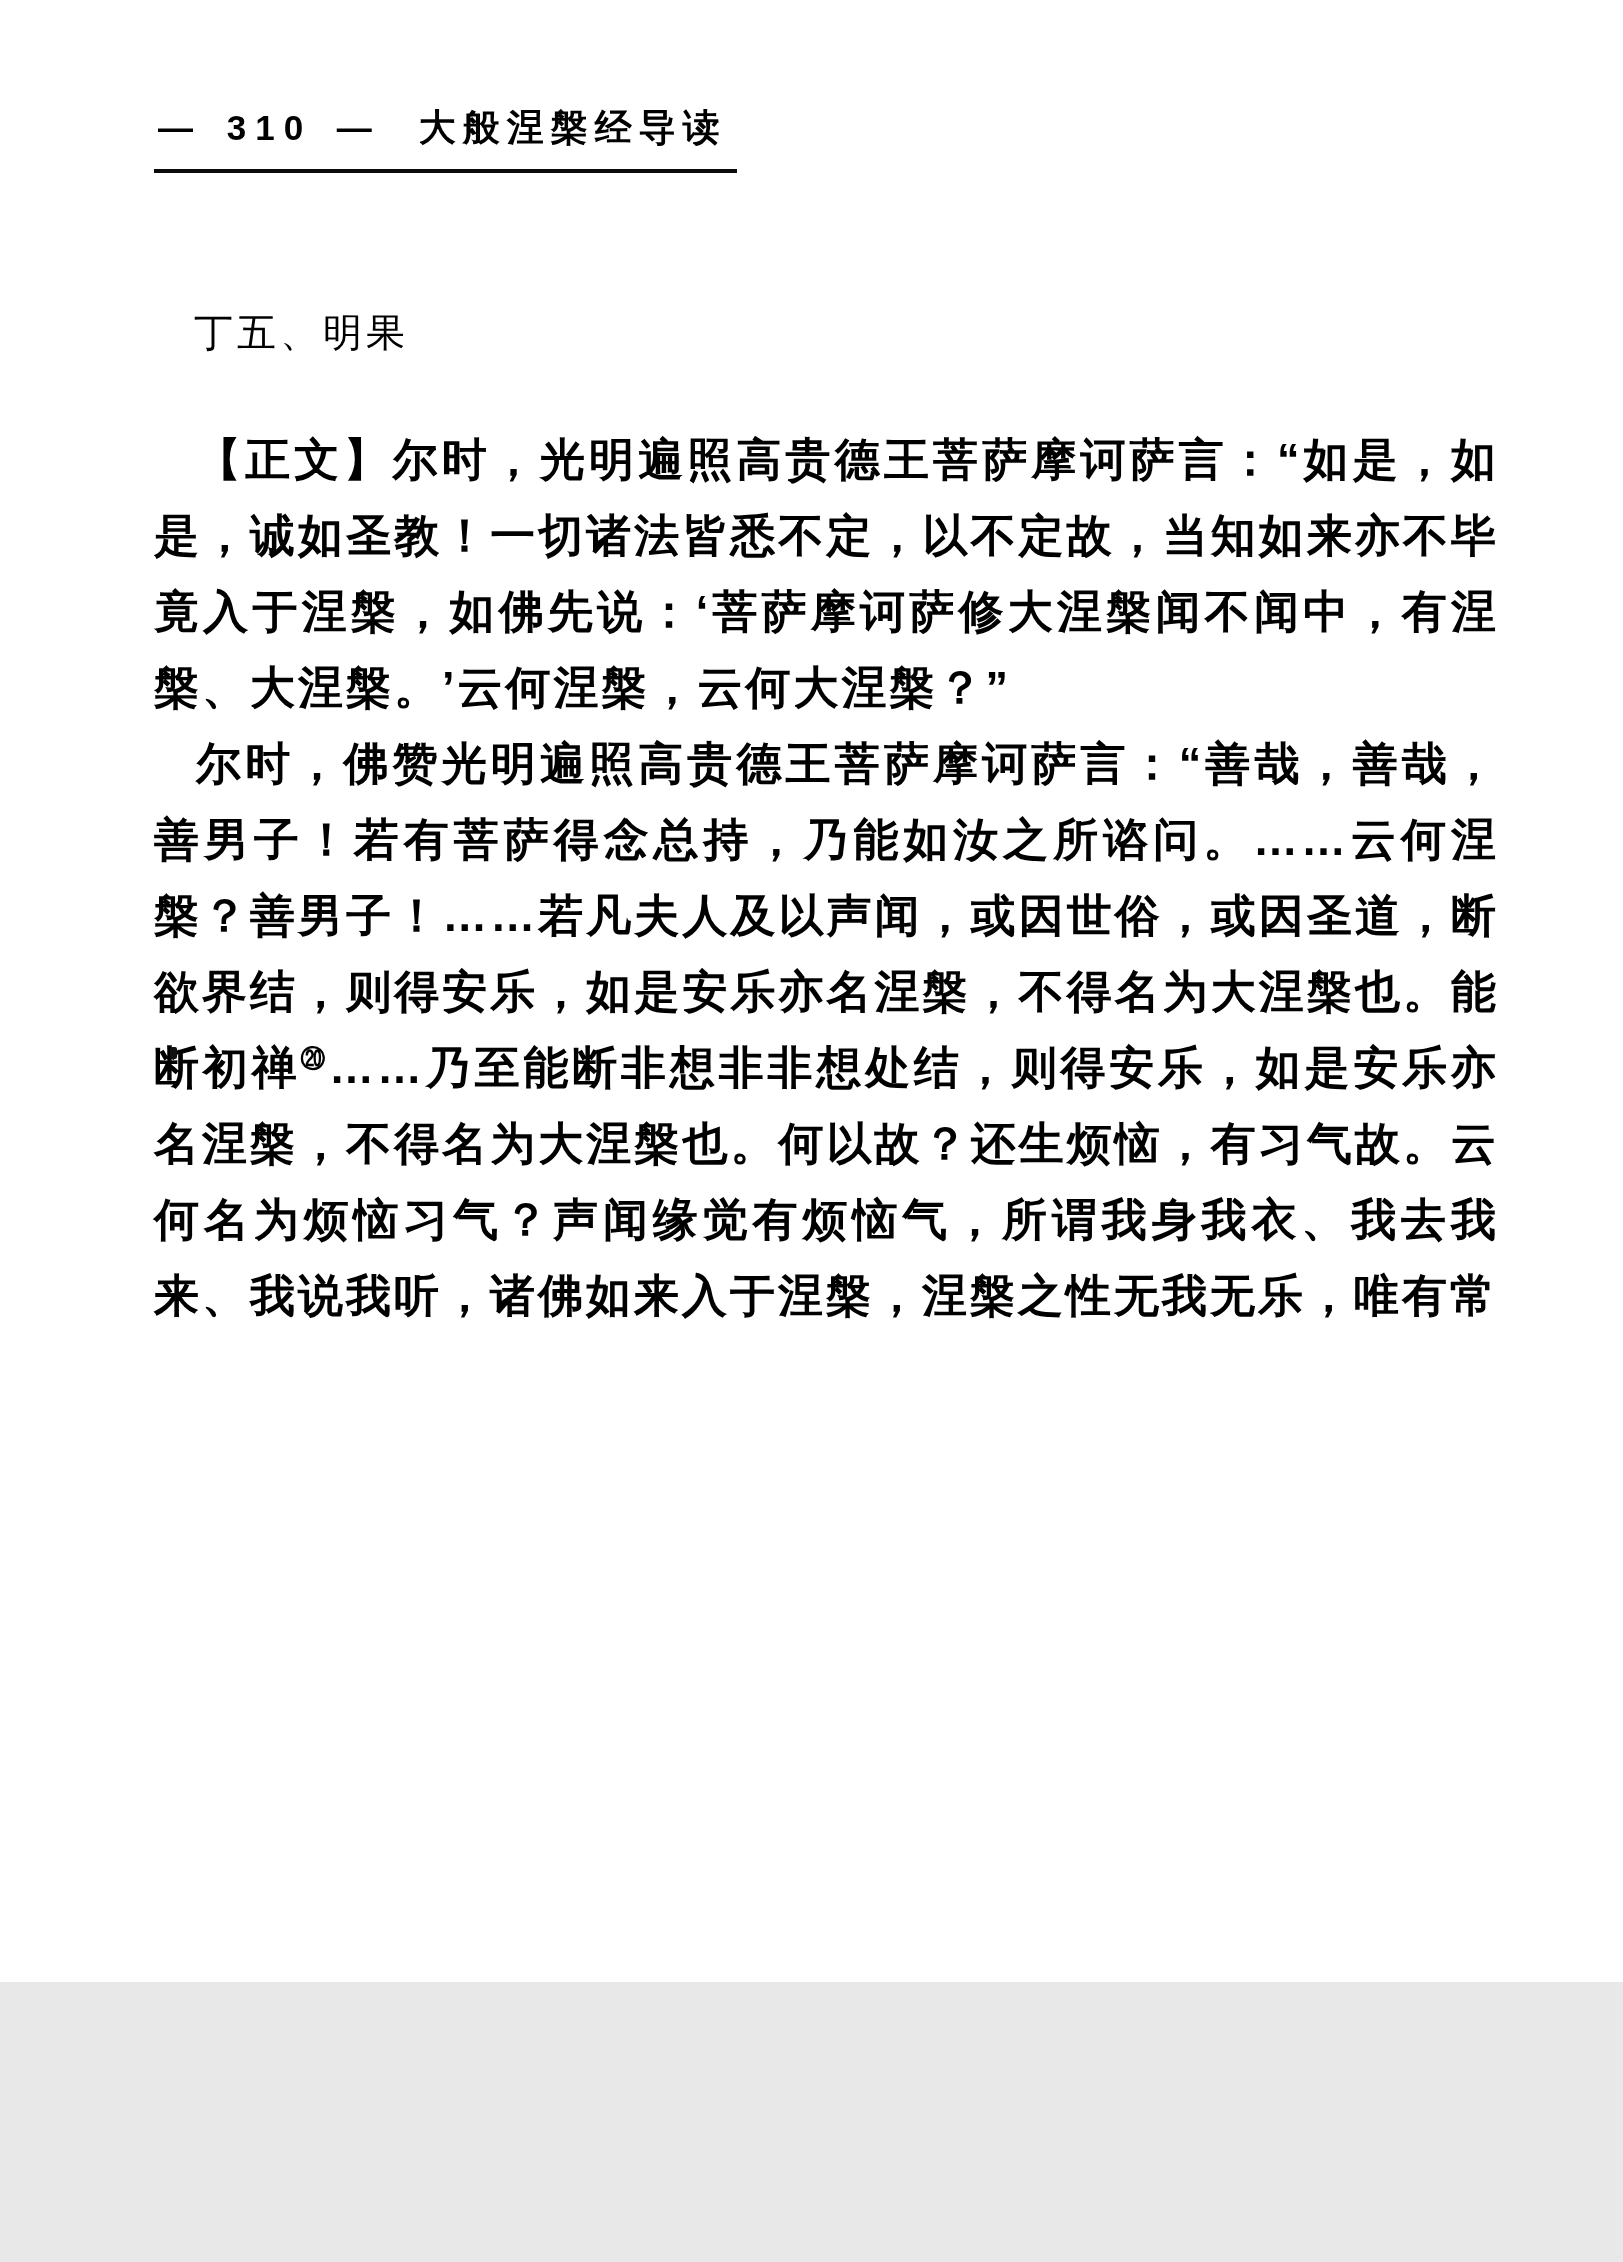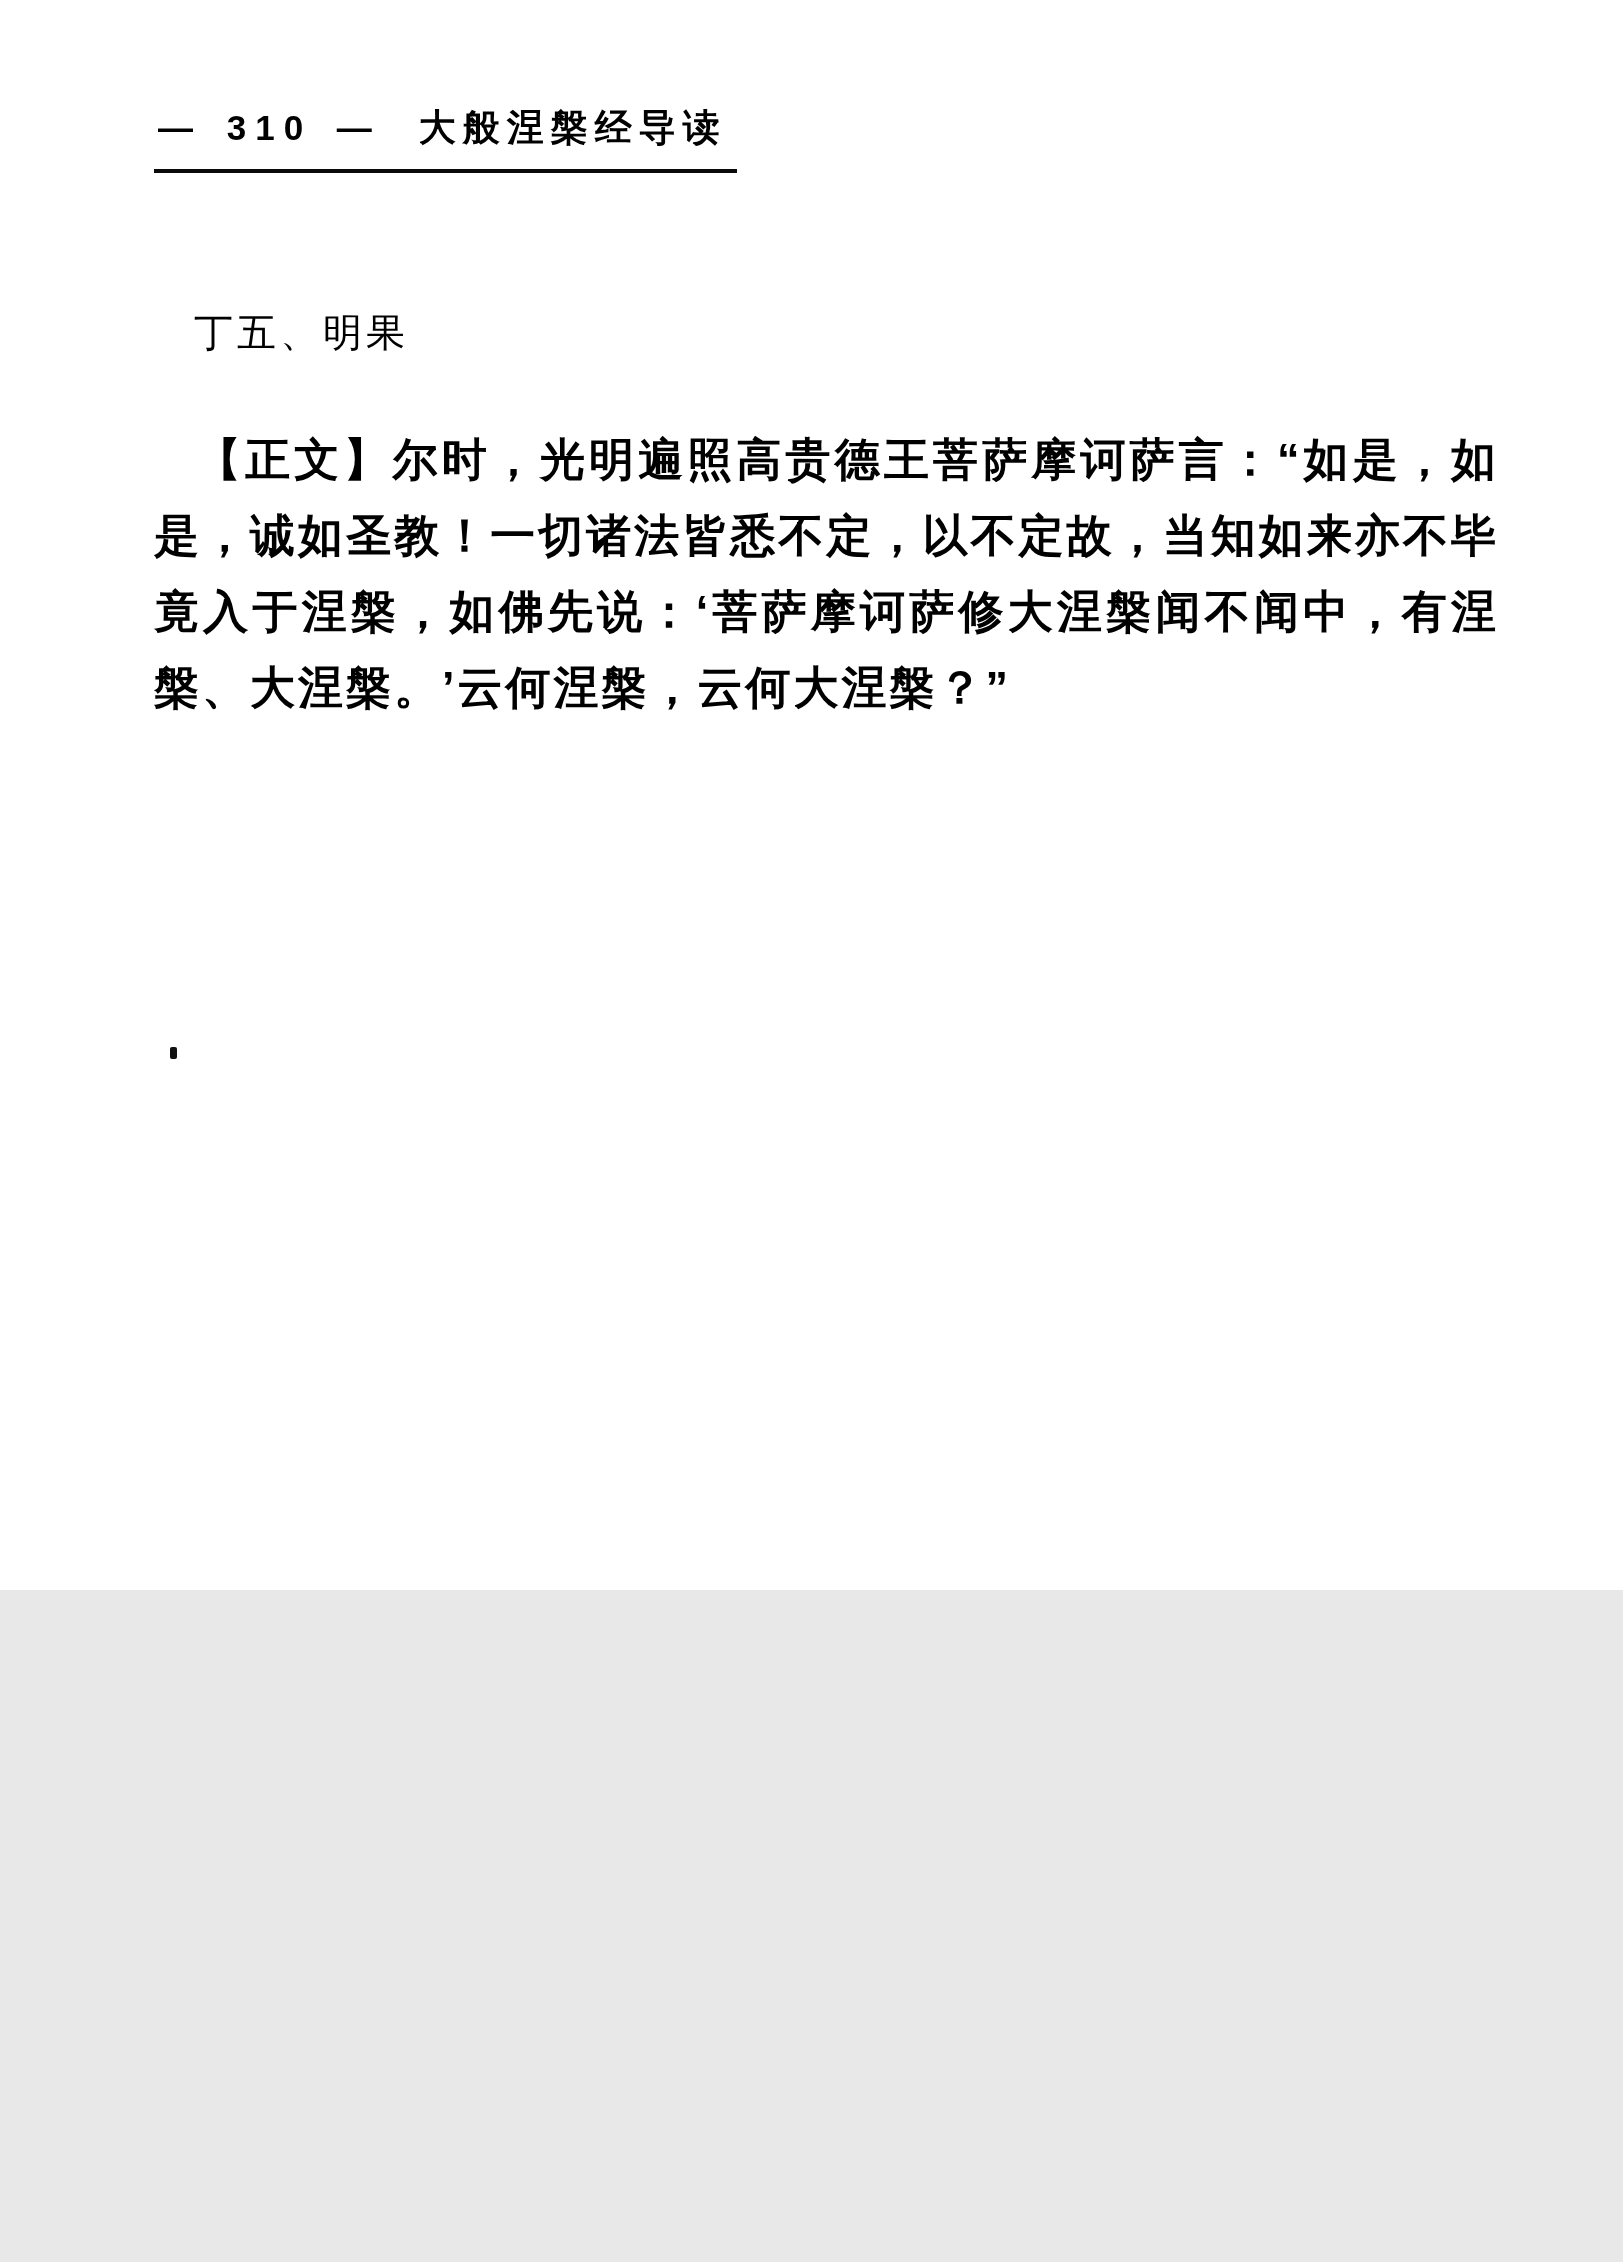"— 310 — 大般涅槃经导读" .page { height: 1590px -> 1982px }
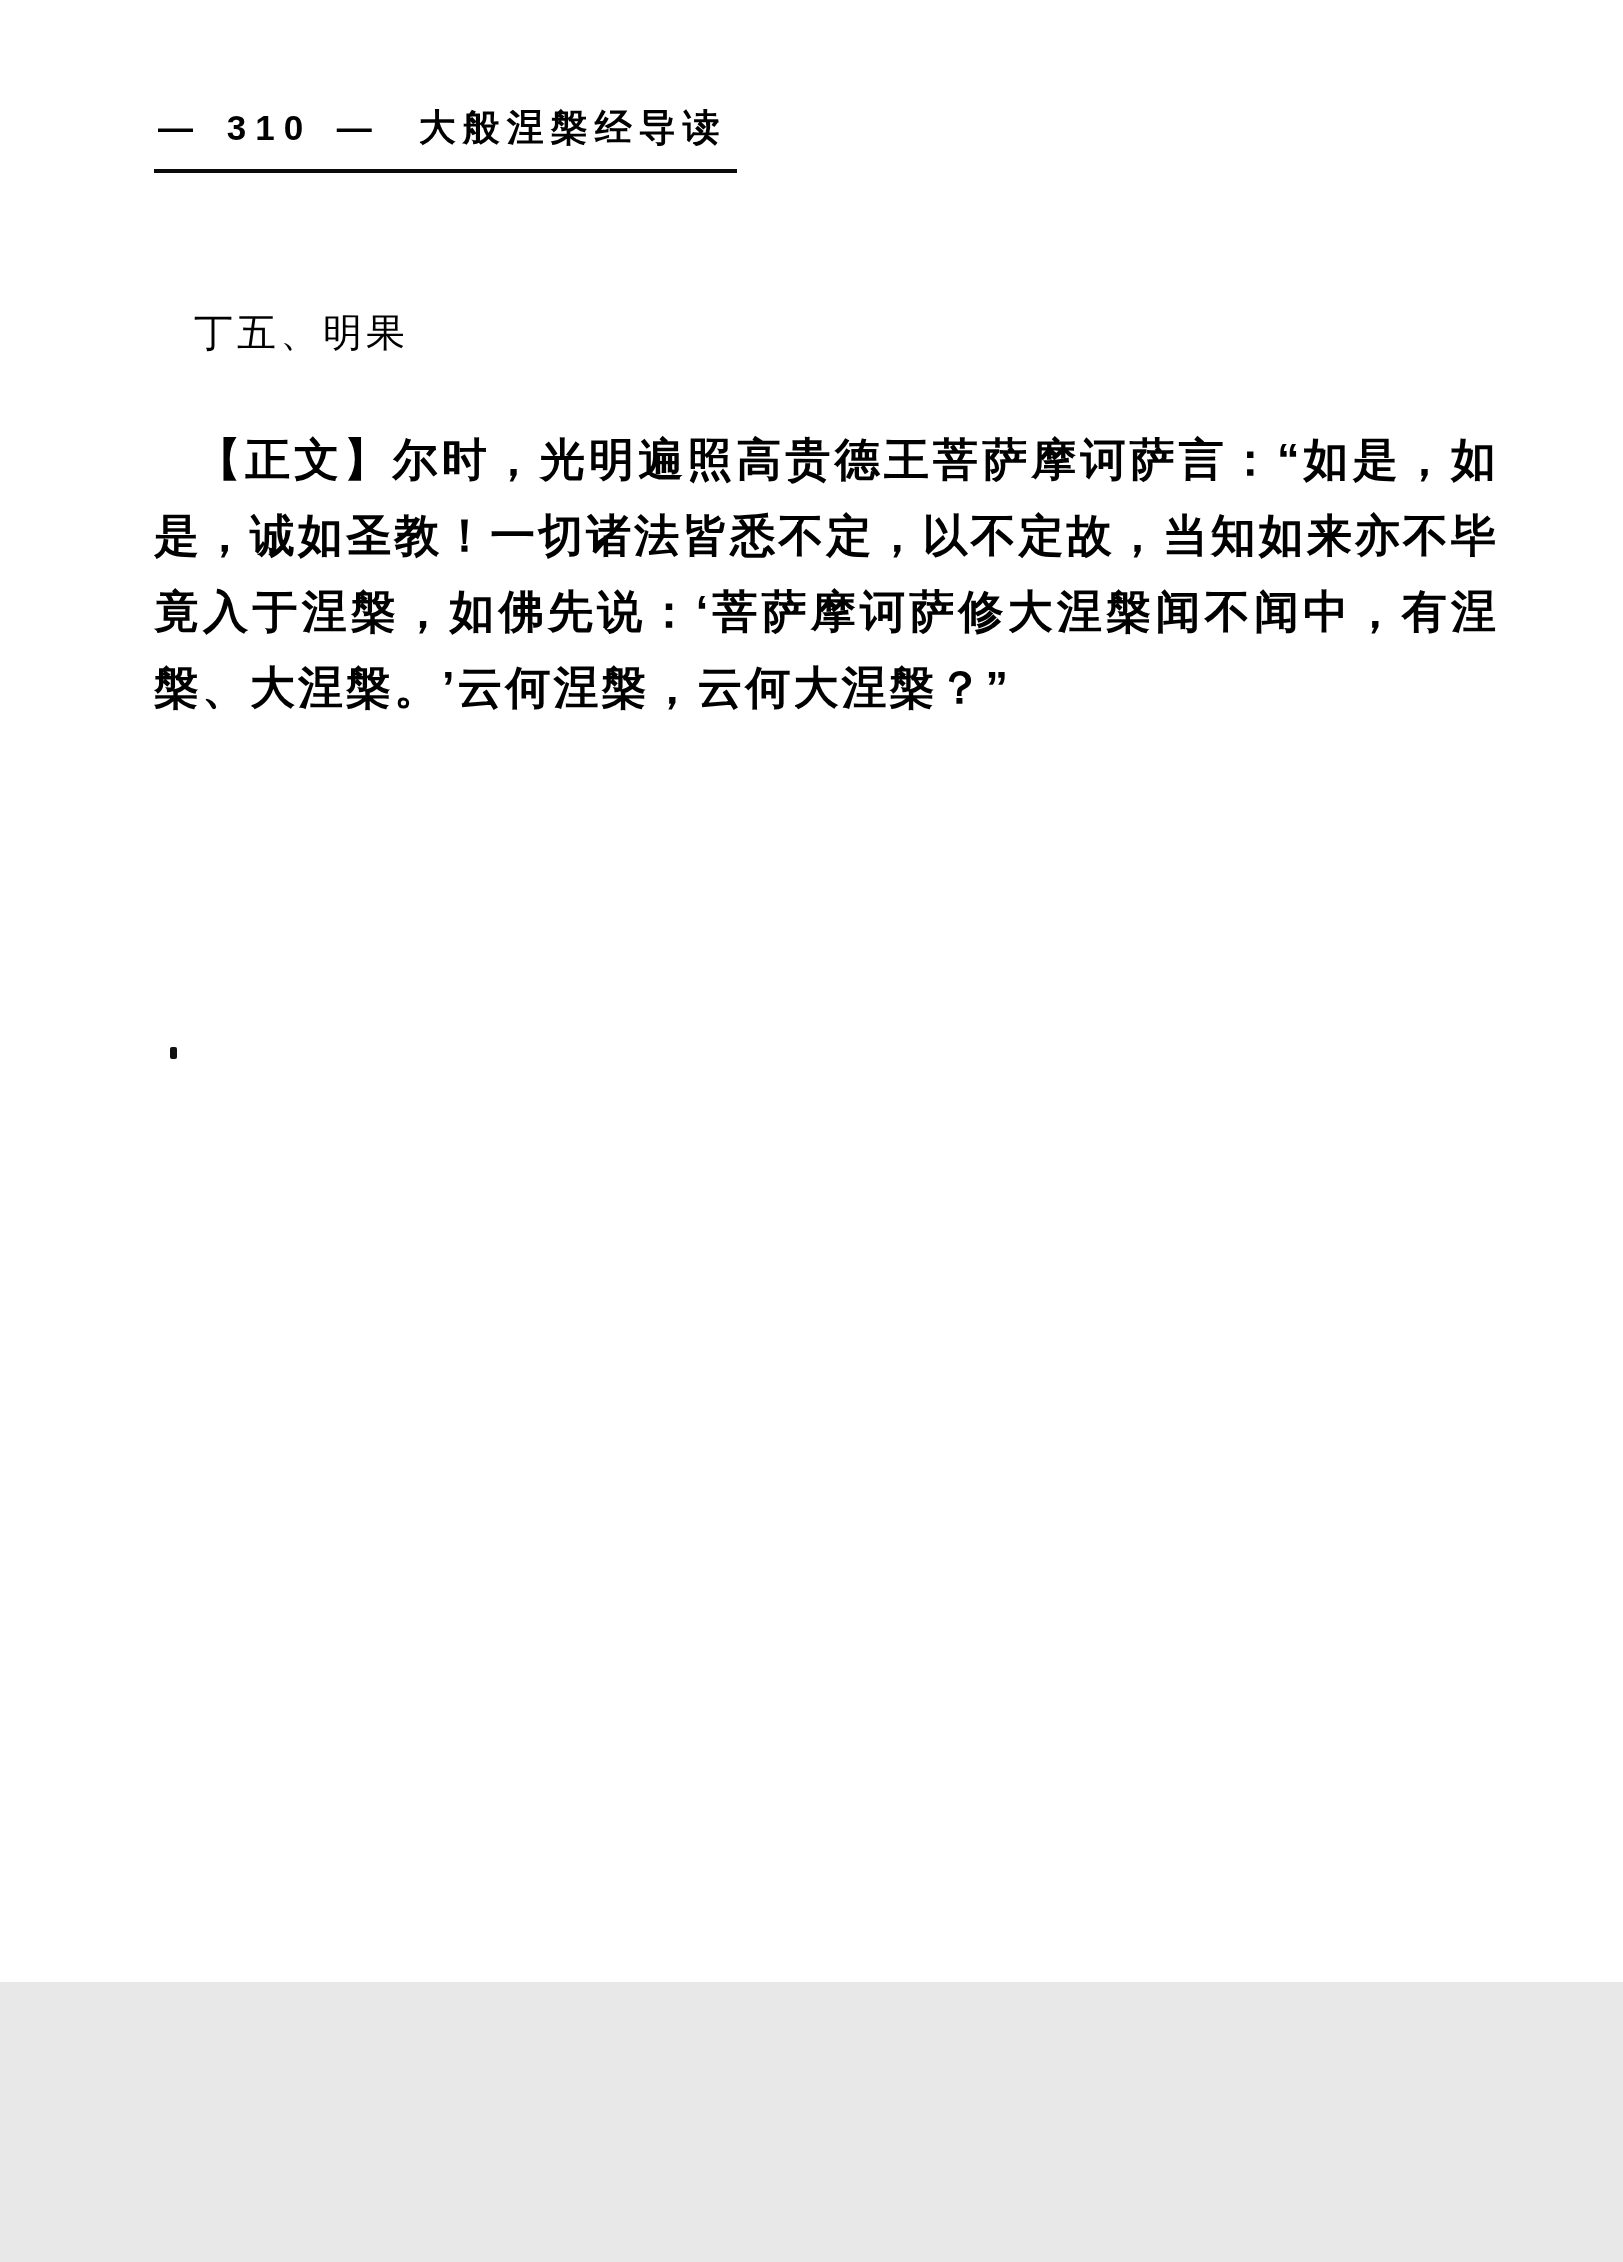"尔时，佛赞光明遍照高贵德王菩萨摩诃萨言：“善哉，善哉，善男子！若有菩萨得念总持，" div.para { html: none -> <div>尔时，佛赞光明遍照高贵德王菩萨摩诃萨言：“善哉，善哉，善男子！若有菩萨得念总持，乃能如汝之所谘问。……云何涅槃？善男子！……若凡夫人及以声闻，或因世俗，或因圣道，断欲界结，则得安乐，如是安乐亦名涅槃，不得名为大涅槃也。能断初禅<sup>⑳</sup>……乃至能断非想非非想处结，则得安乐，如是安乐亦名涅槃，不得名为大涅槃也。何以故？还生烦恼，有习气故。云何名为烦恼习气？声闻缘觉有烦恼气，所谓我身我衣、我去我来、我说我听，诸佛如来入于涅槃，涅槃之性无我无乐，唯有常</div> }
